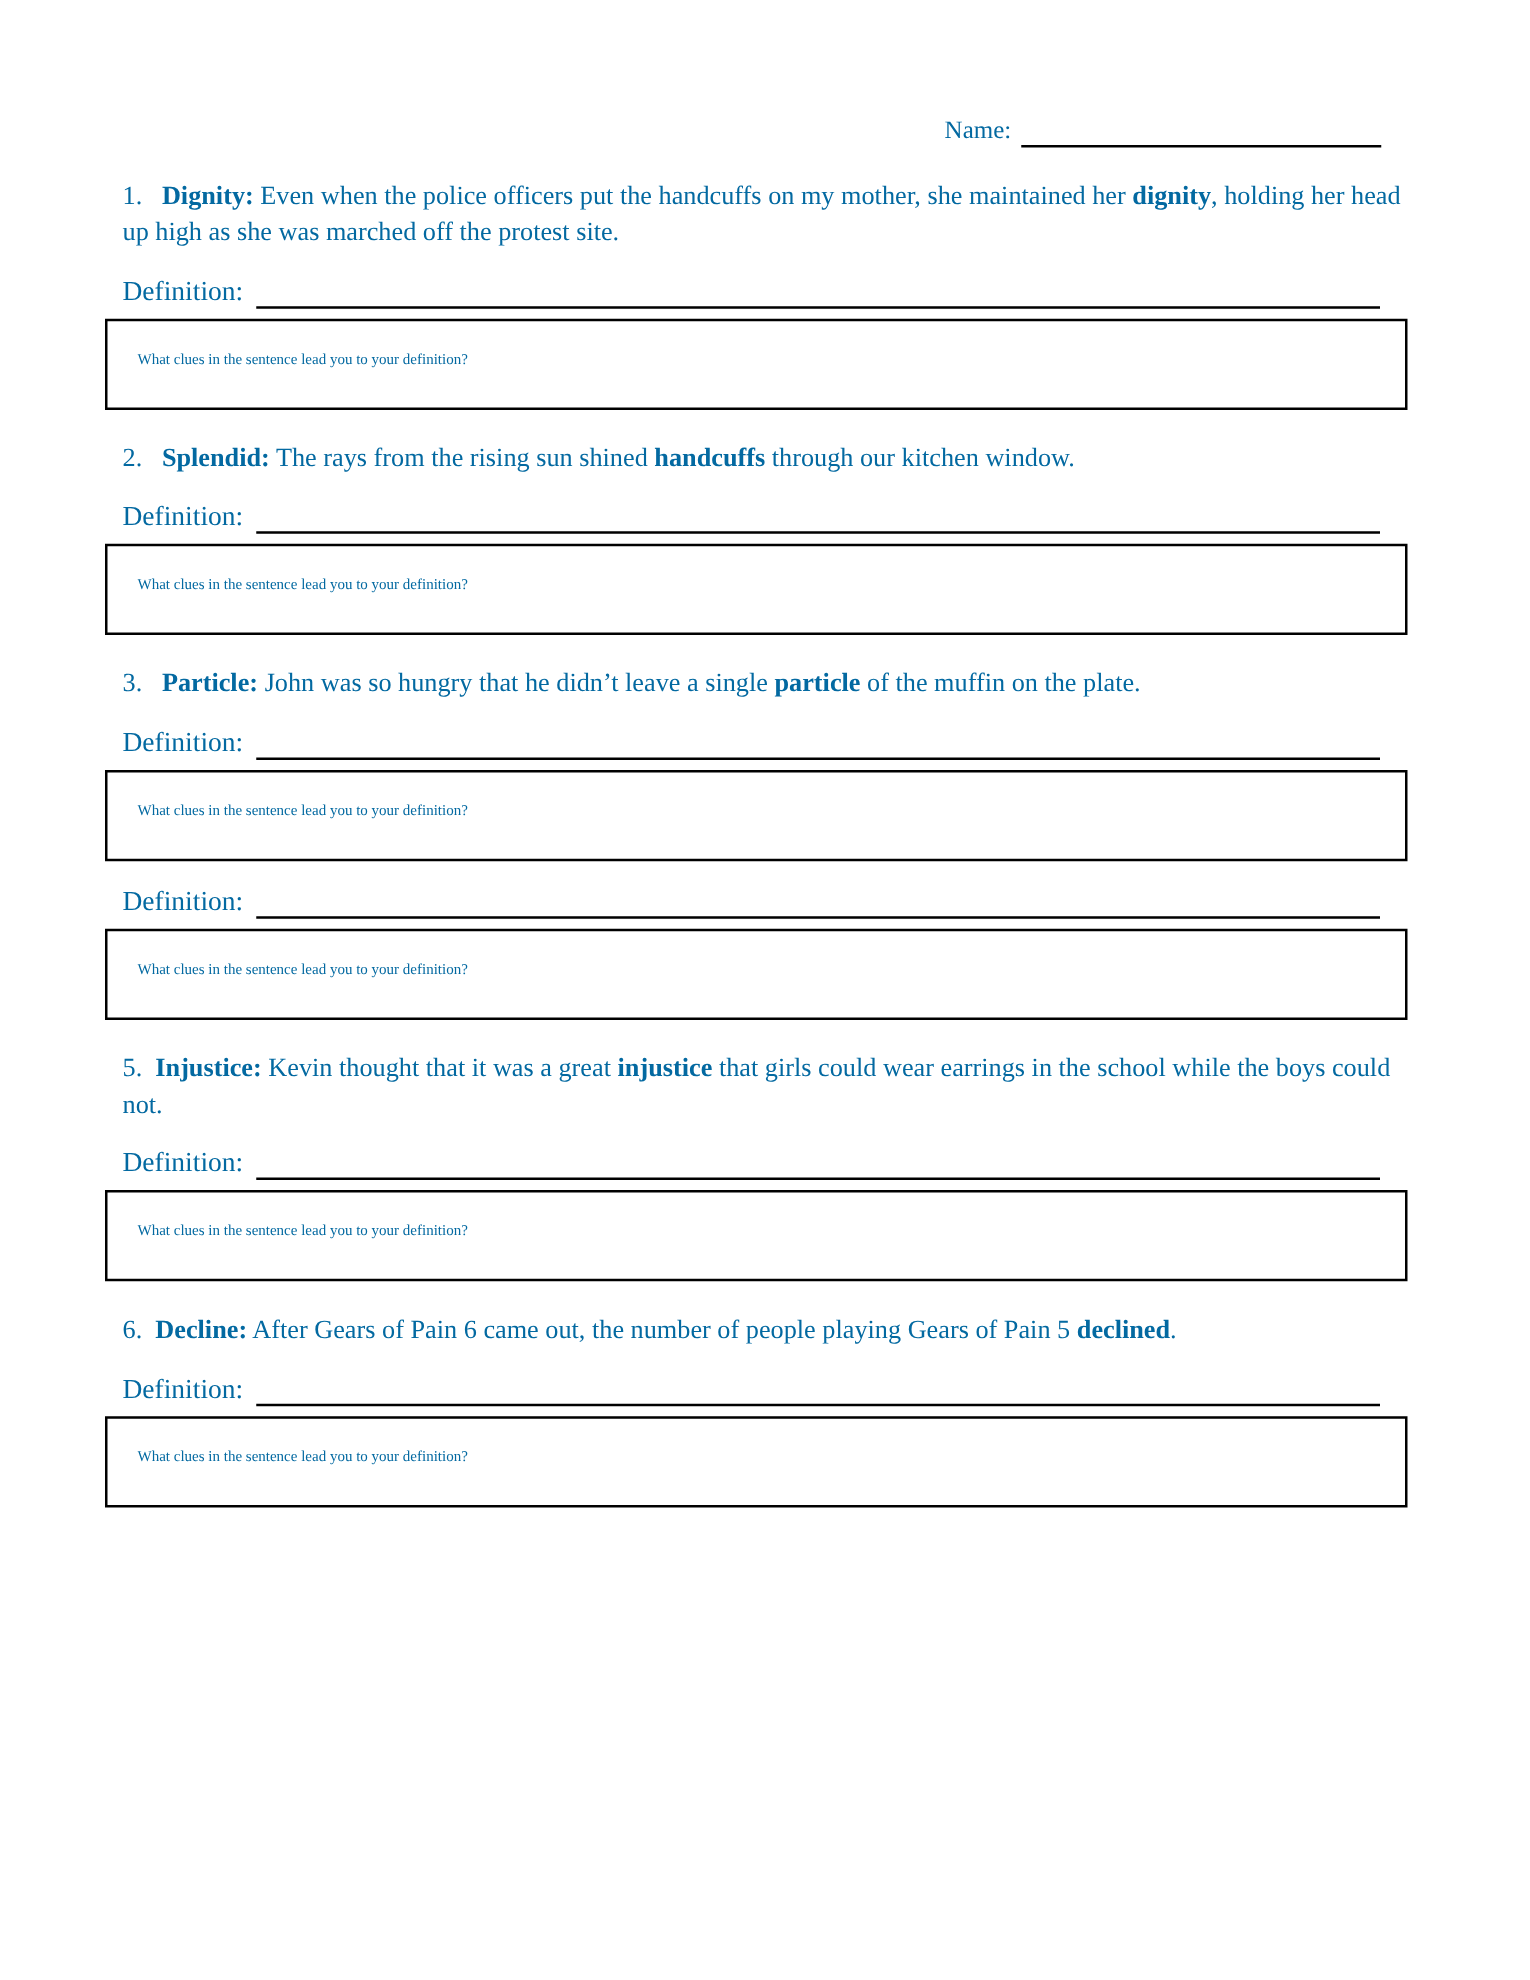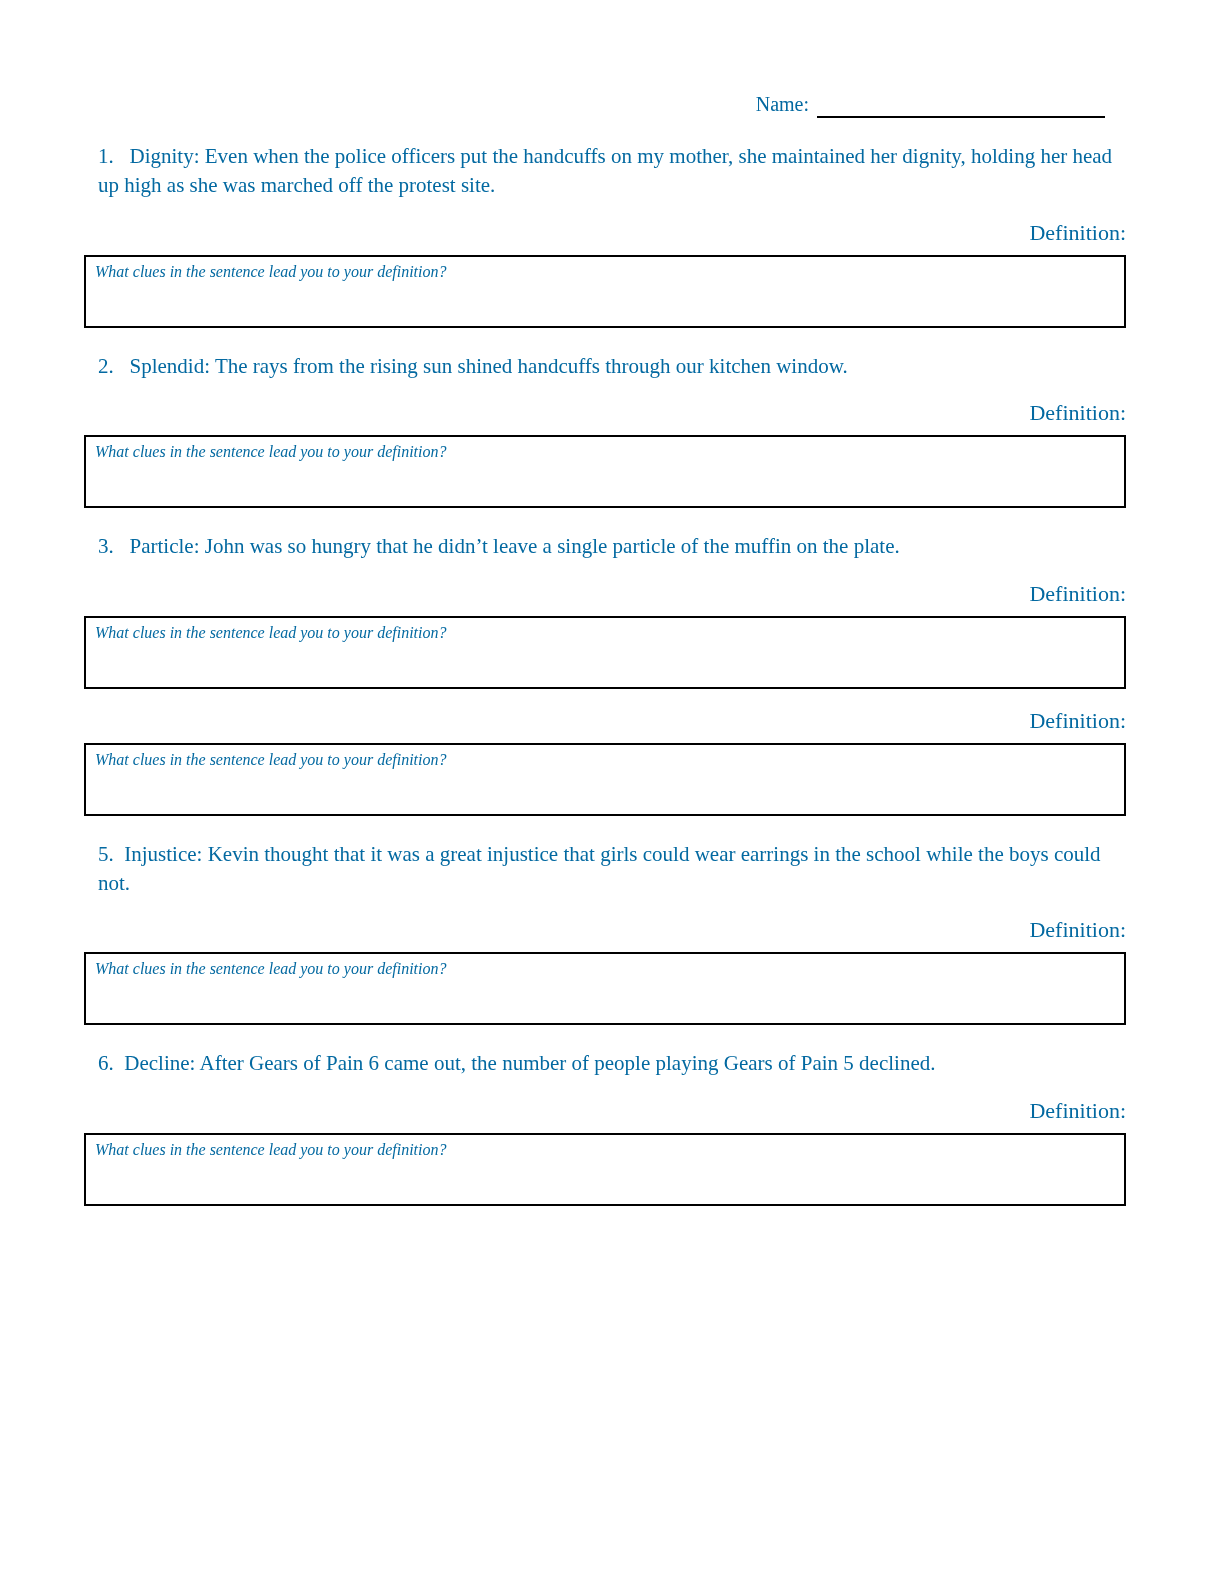"Dignity:" p.sentence .seg-bold { font-weight: normal -> bold }
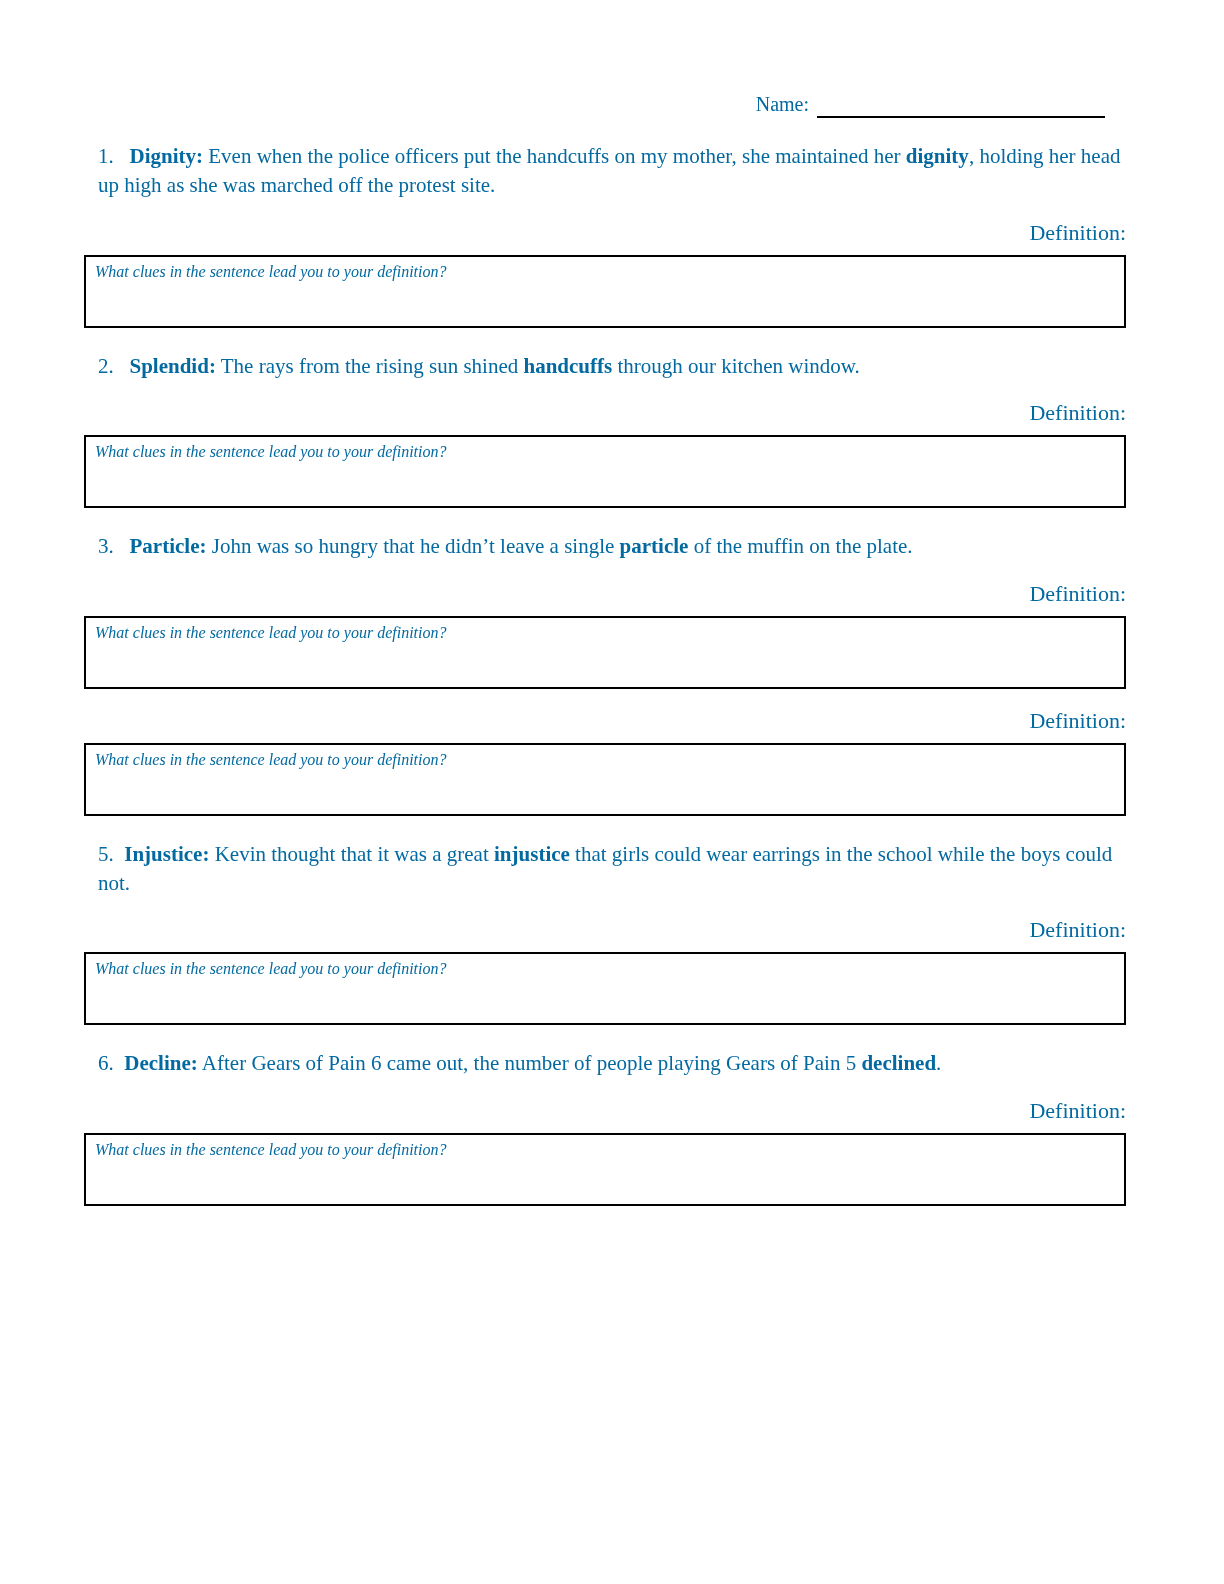"Definition:" .def-row { flex-direction: column -> none }
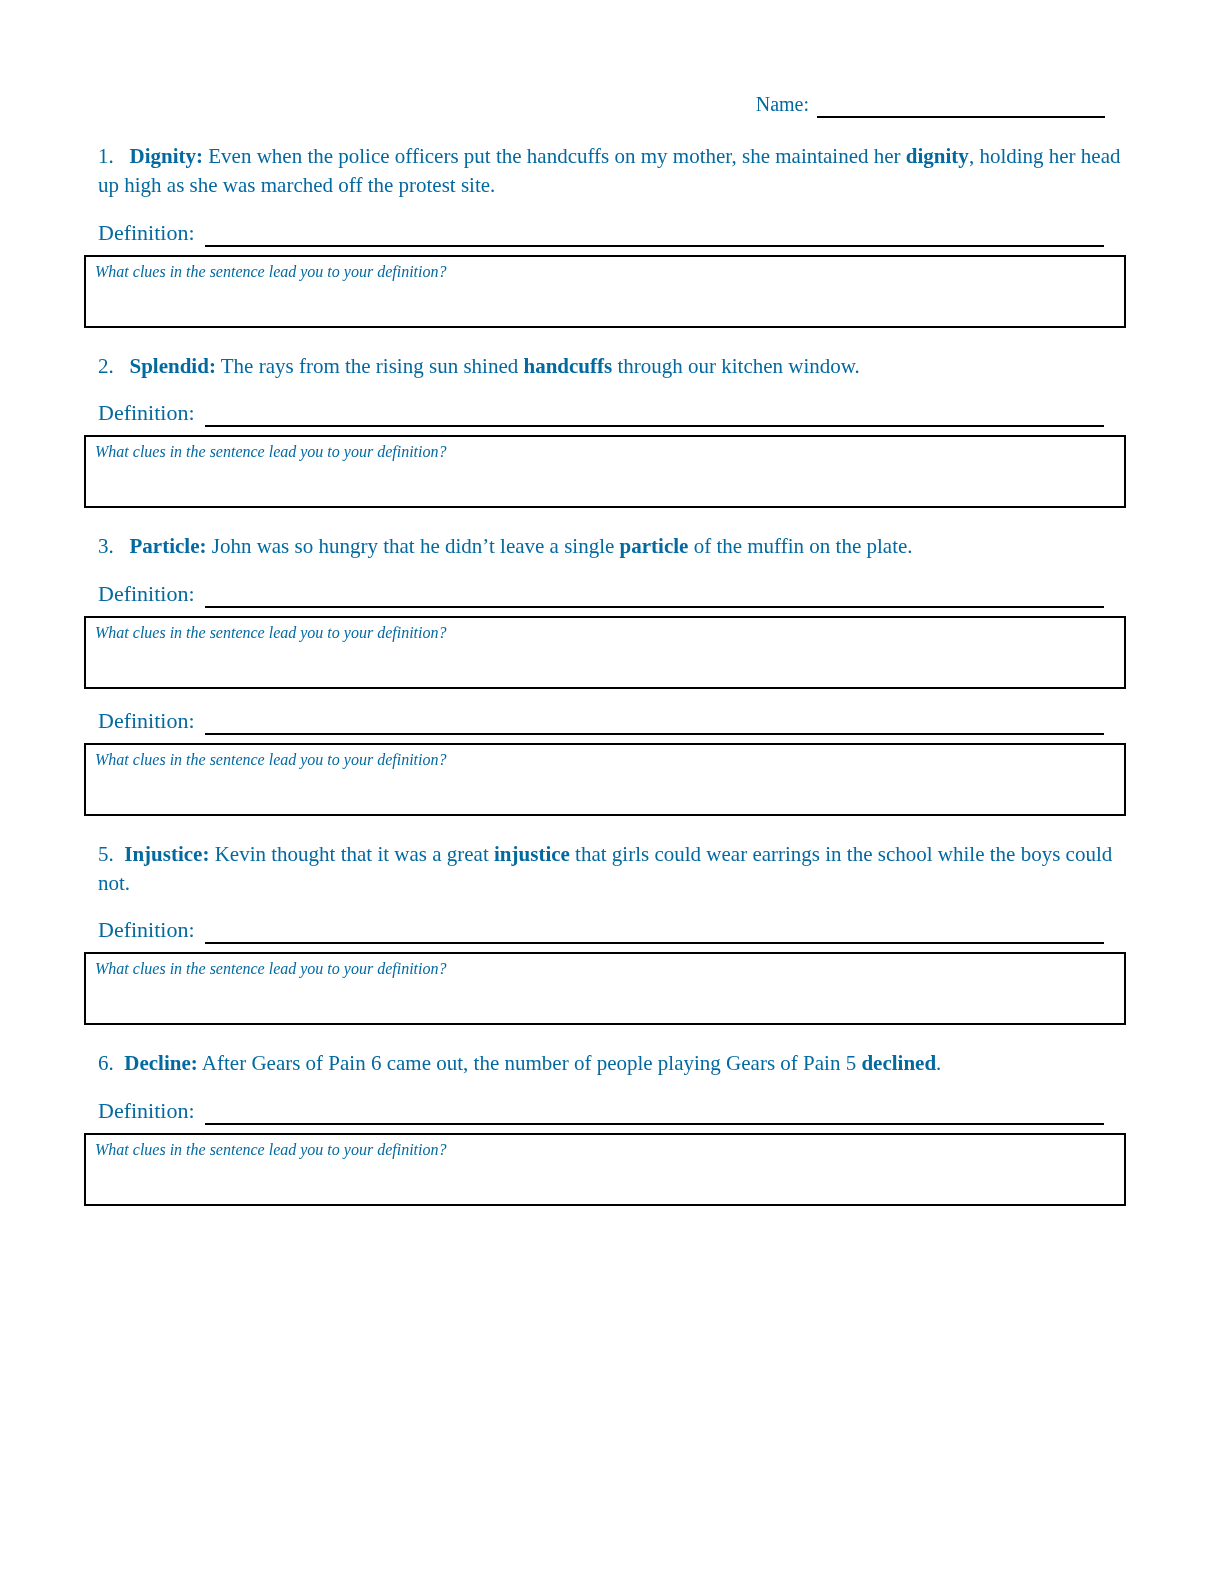"What clues in the sentence" .clues-question { font-size: 16px -> 12px; font-style: italic -> none; margin: 0 -> 15px }
